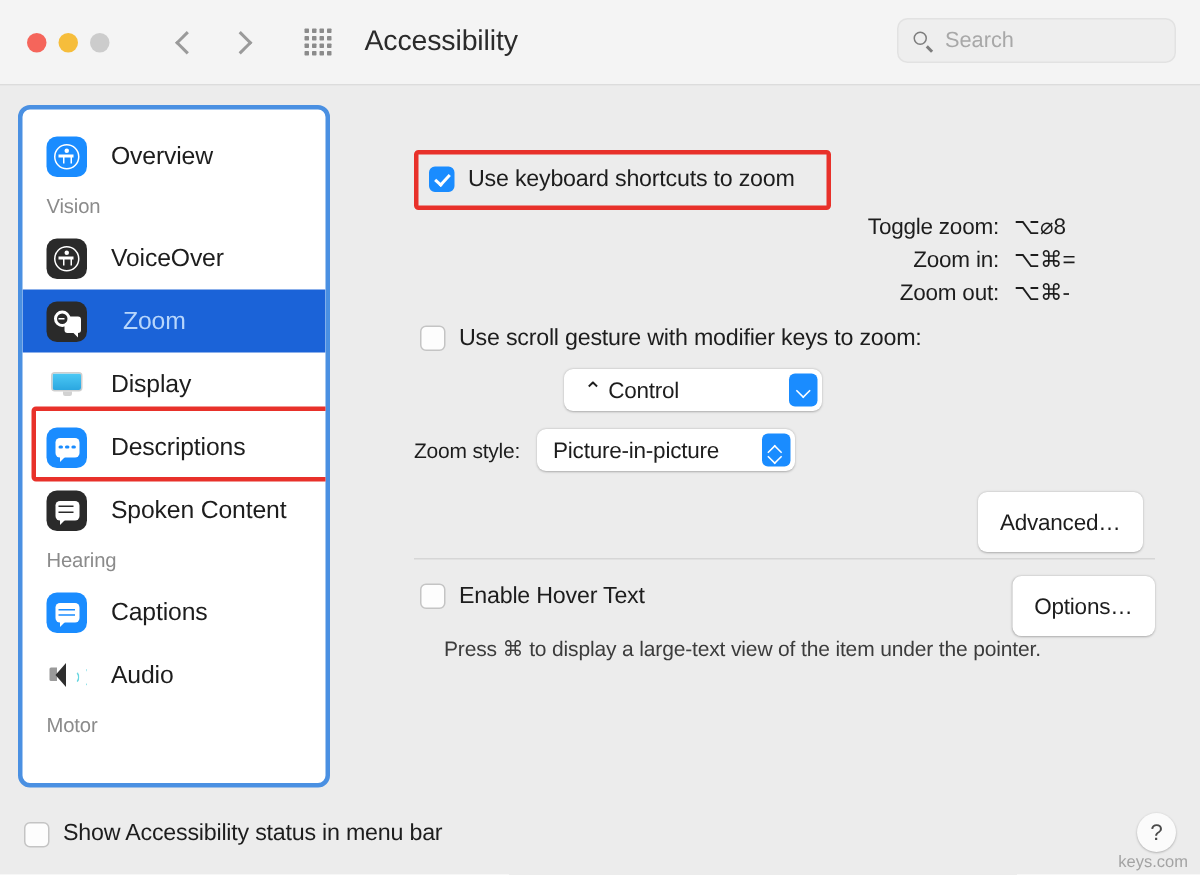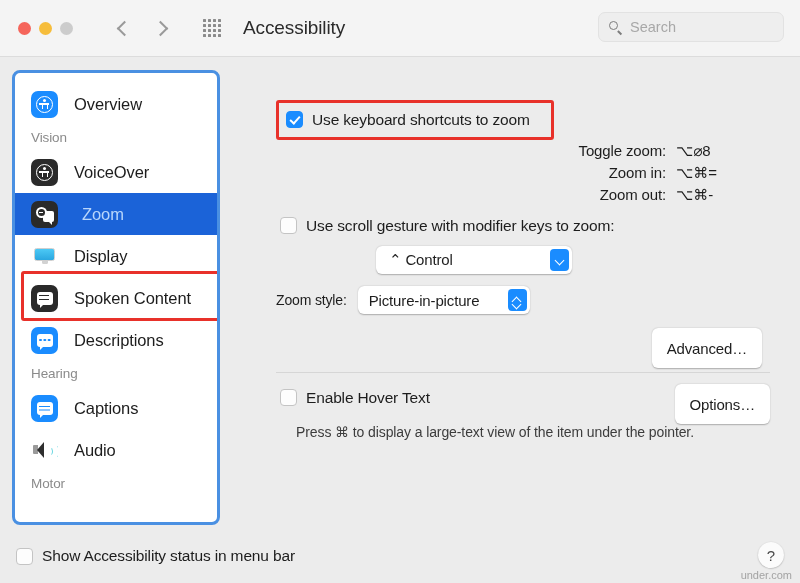"⌃ Control" div.popup { width: 196px -> 172px }
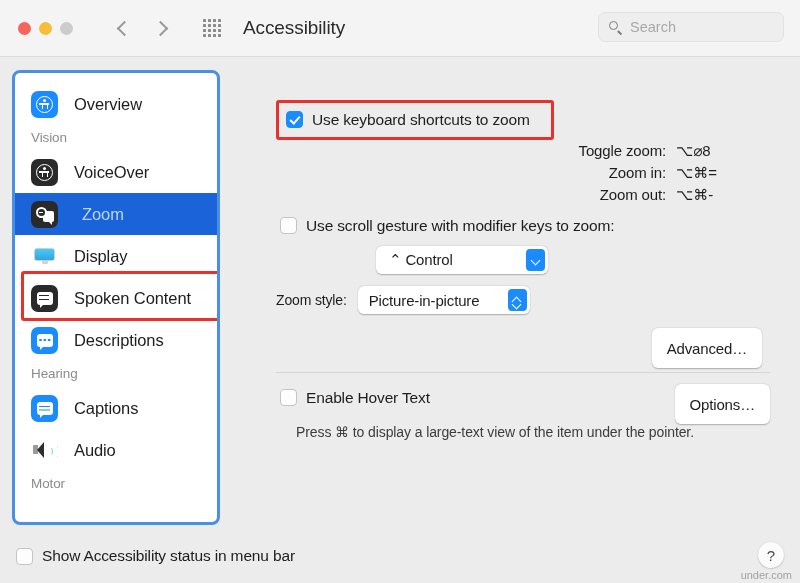"Spoken Content" div.side-row { order: before "Descriptions" -> after "Descriptions" }
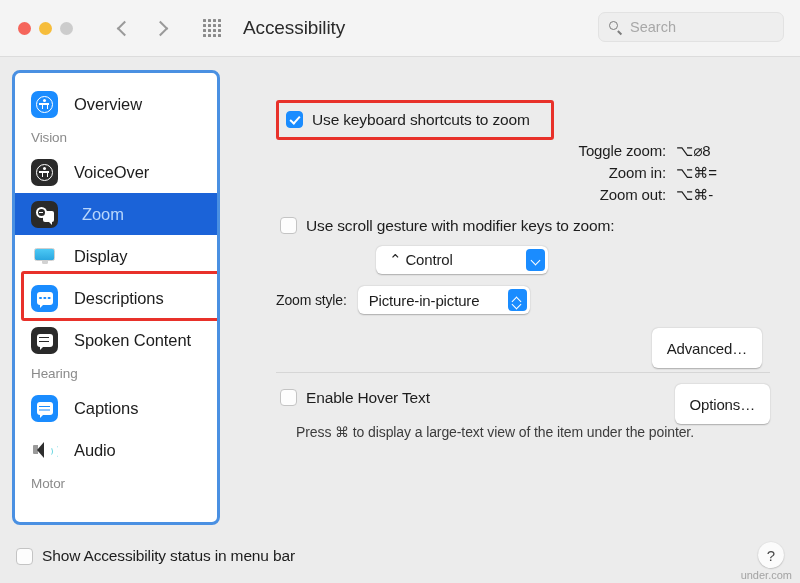"under.com" div.watermark { text: under.com -> keys.com }
